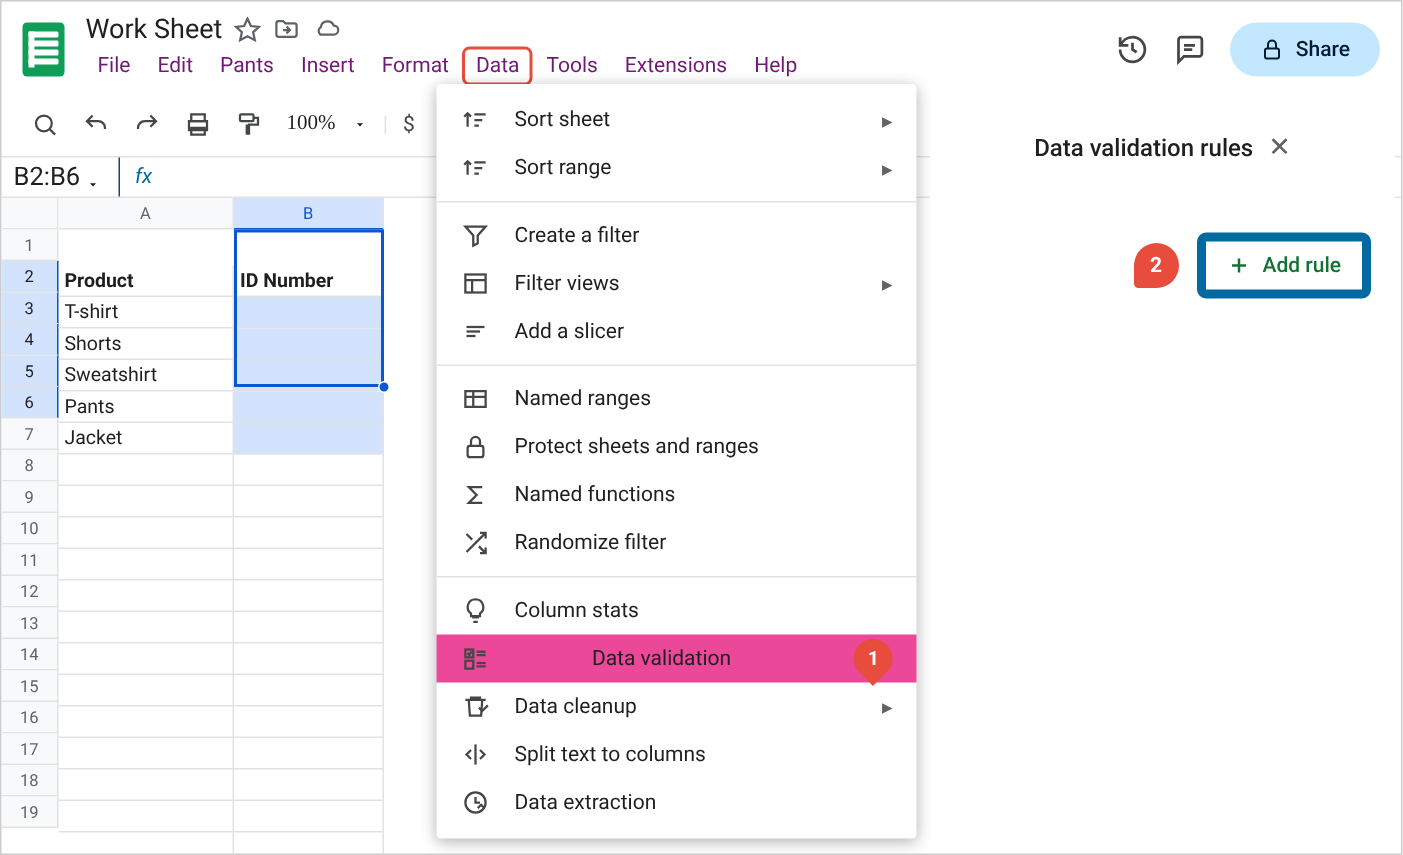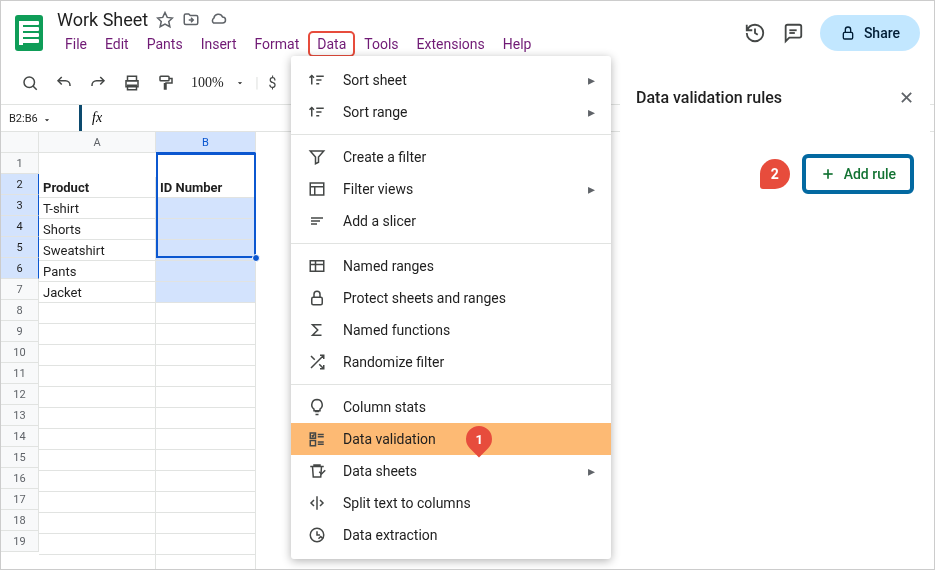"Data validation rules" .sidepanel-header { justify-content: space-between -> center }
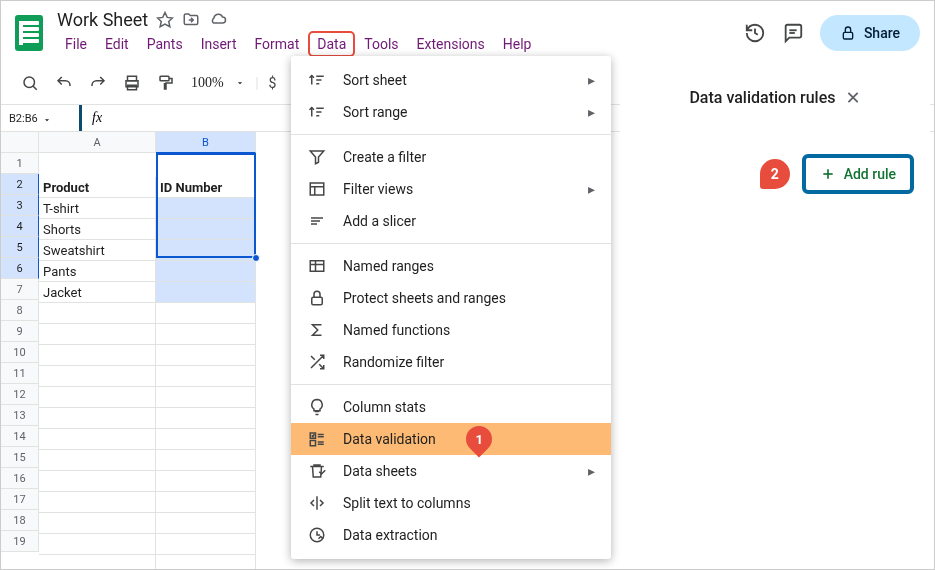"B2:B6" .namebox { font-size: 11px -> 17px }
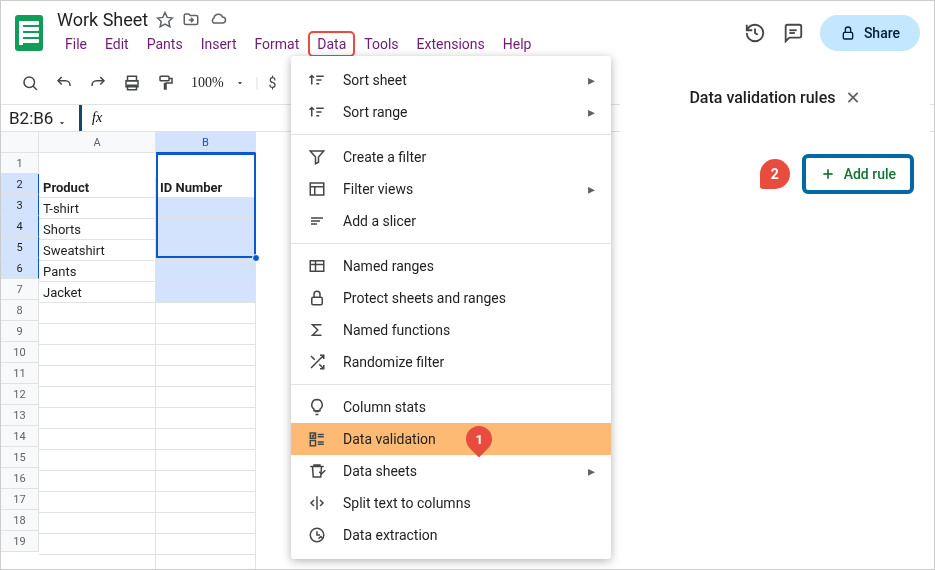"fx" .fx { border-left: 3px solid #0c4a6e -> 1px solid #0c4a6e; color: #000000 -> #0369a1; font-family: Liberation Serif, serif -> none }
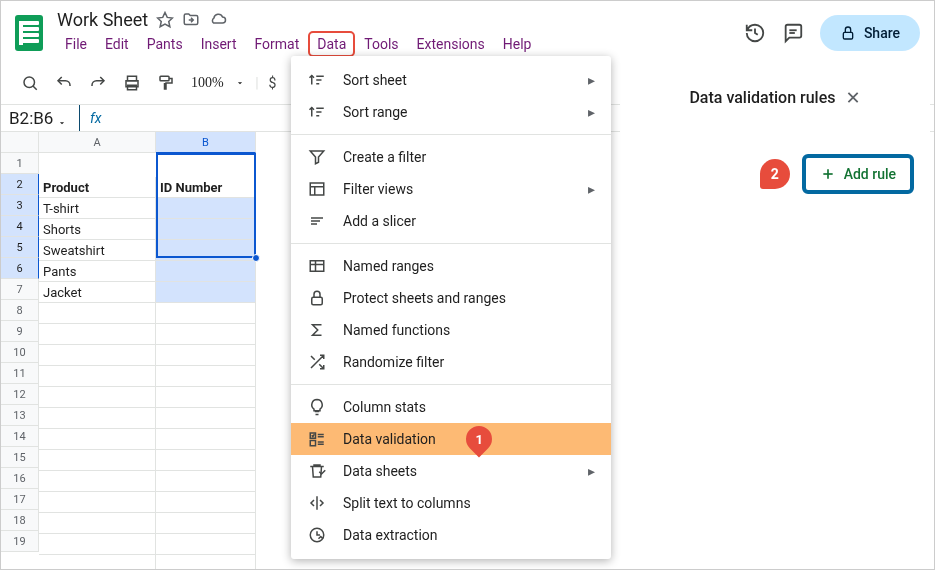"Add rule" .addrule-btn { border: 4px solid #0369a1 -> 6px solid #0369a1 }
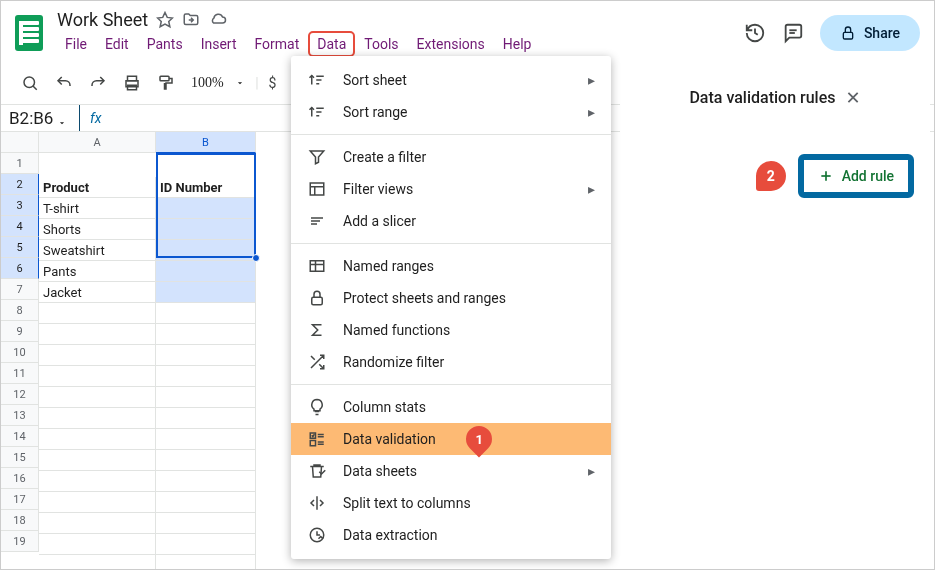"Data validation" .dd-item.hover { background: #fdba74 -> #ec4899; justify-content: none -> space-between }
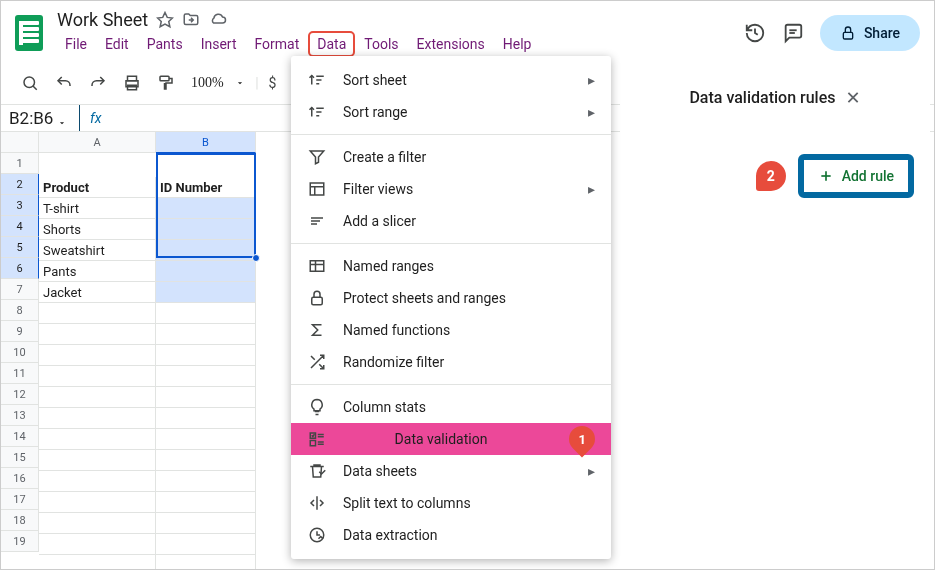"Data sheets" span { text: sheets -> cleanup }
